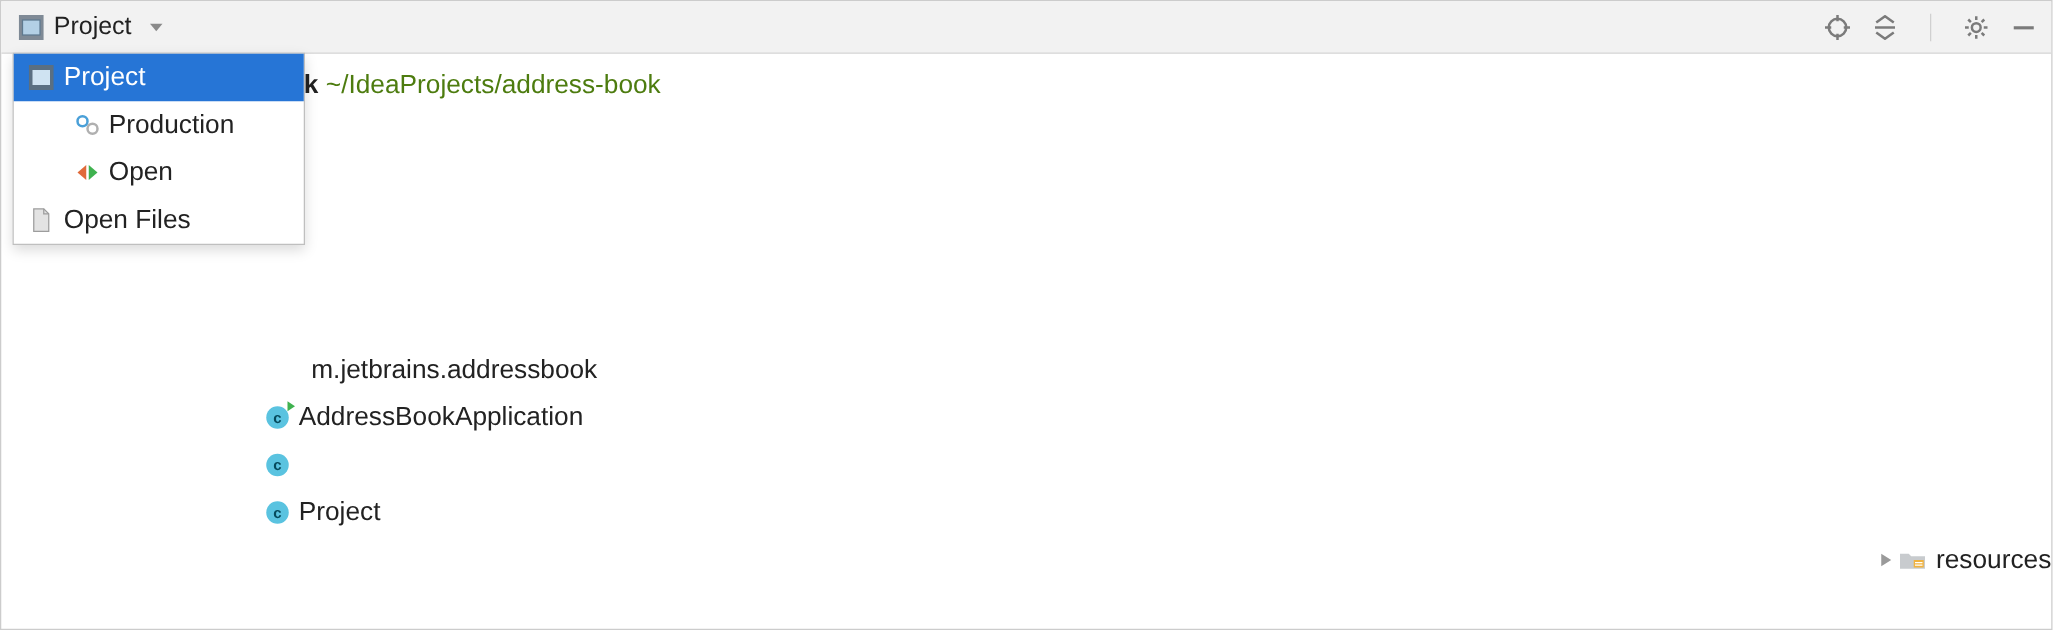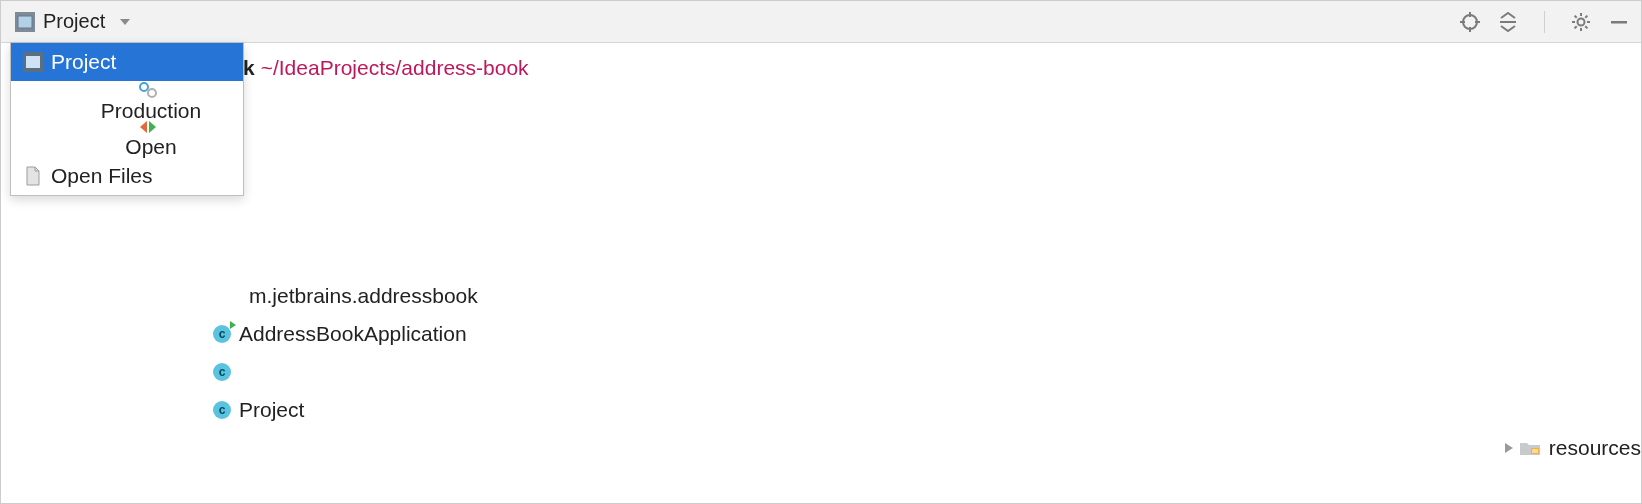"~/IdeaProjects/address-book" .tree-row .secondary { color: #be185d -> #4d7c0f }
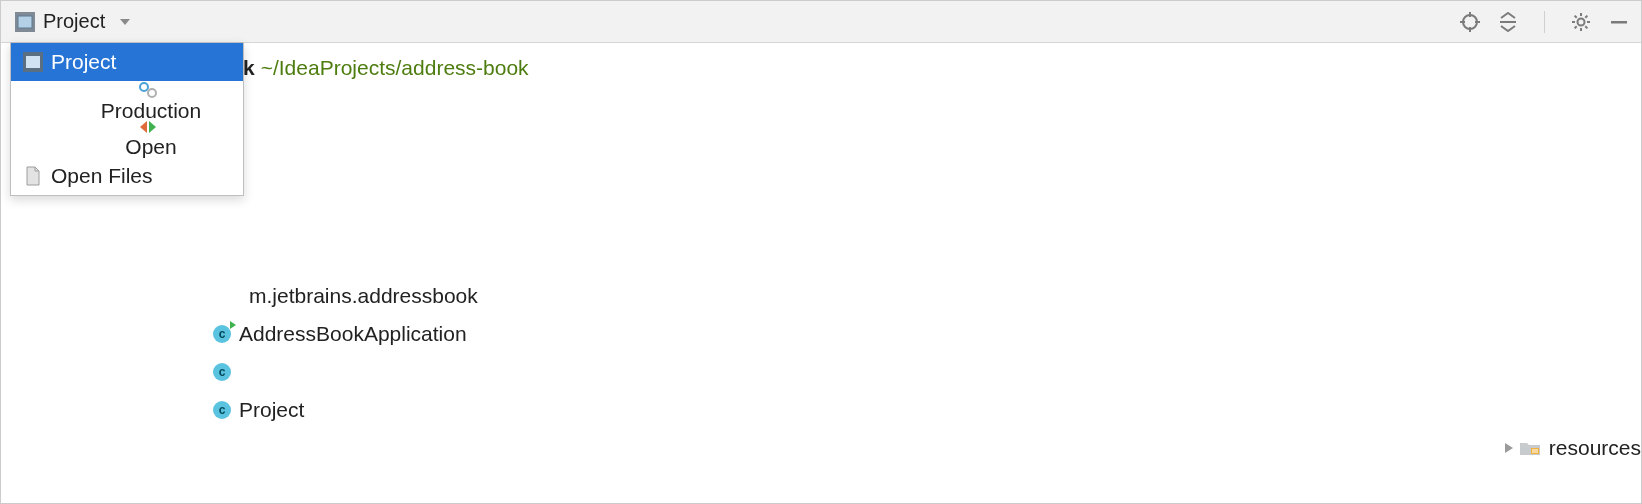"Production" .menu-item.indented { flex-direction: column -> none }
